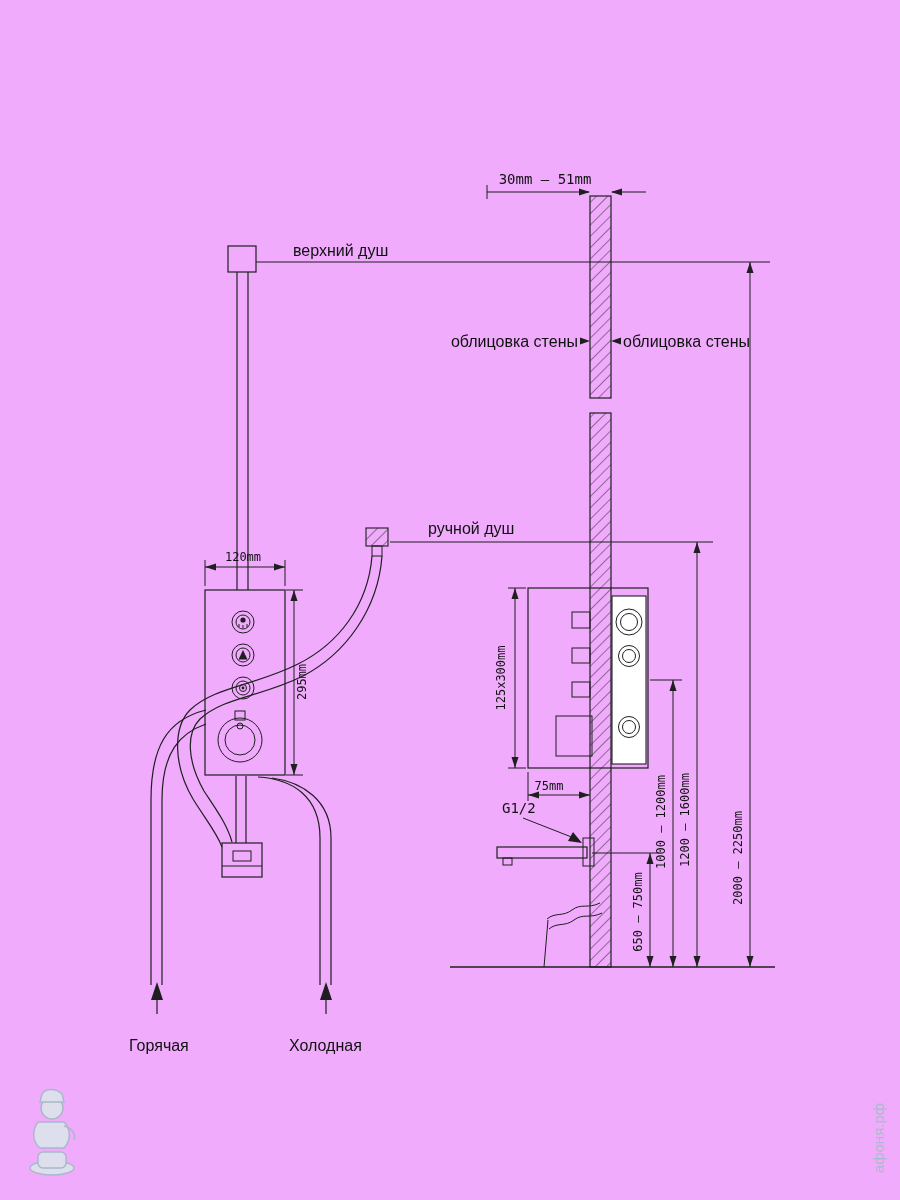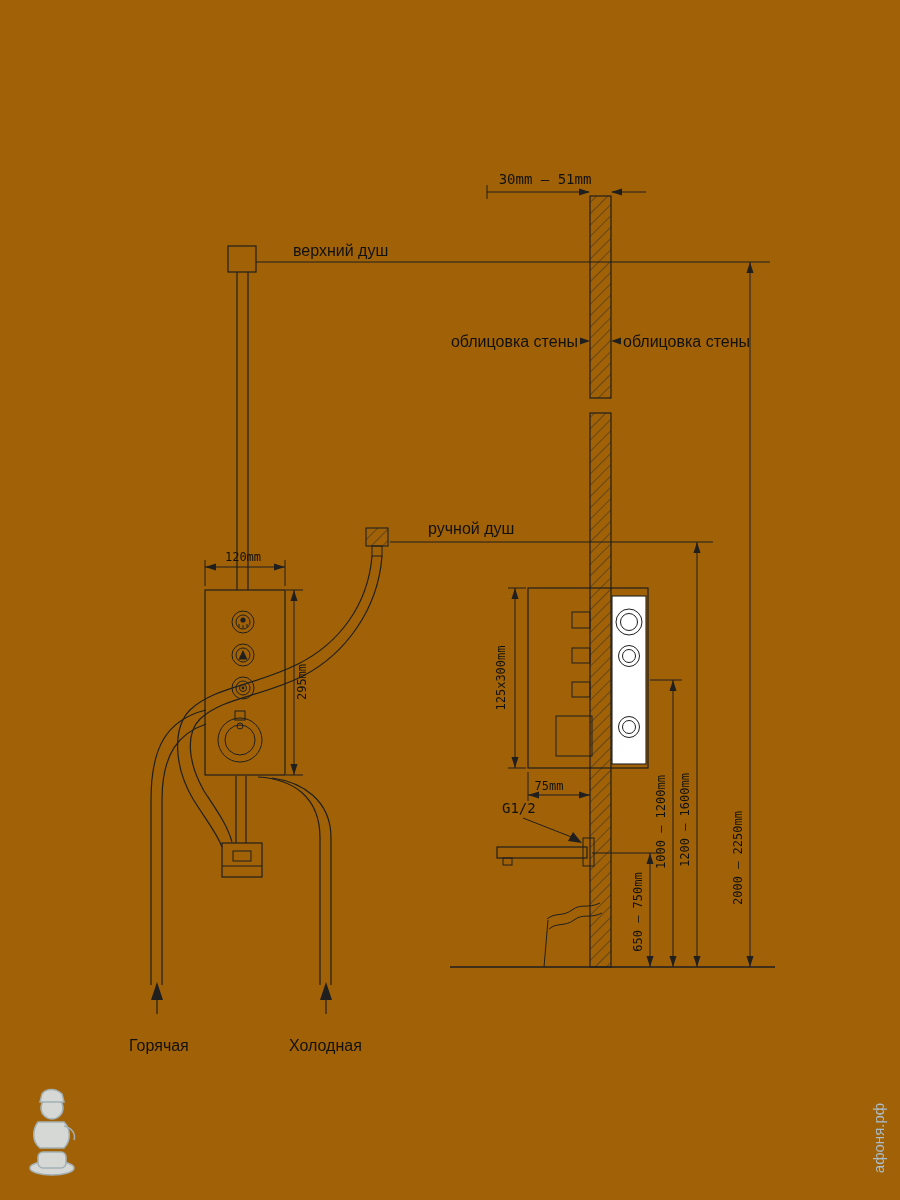"30mm – 51mm" .stage { background: #a16207 -> #f0abfc }
